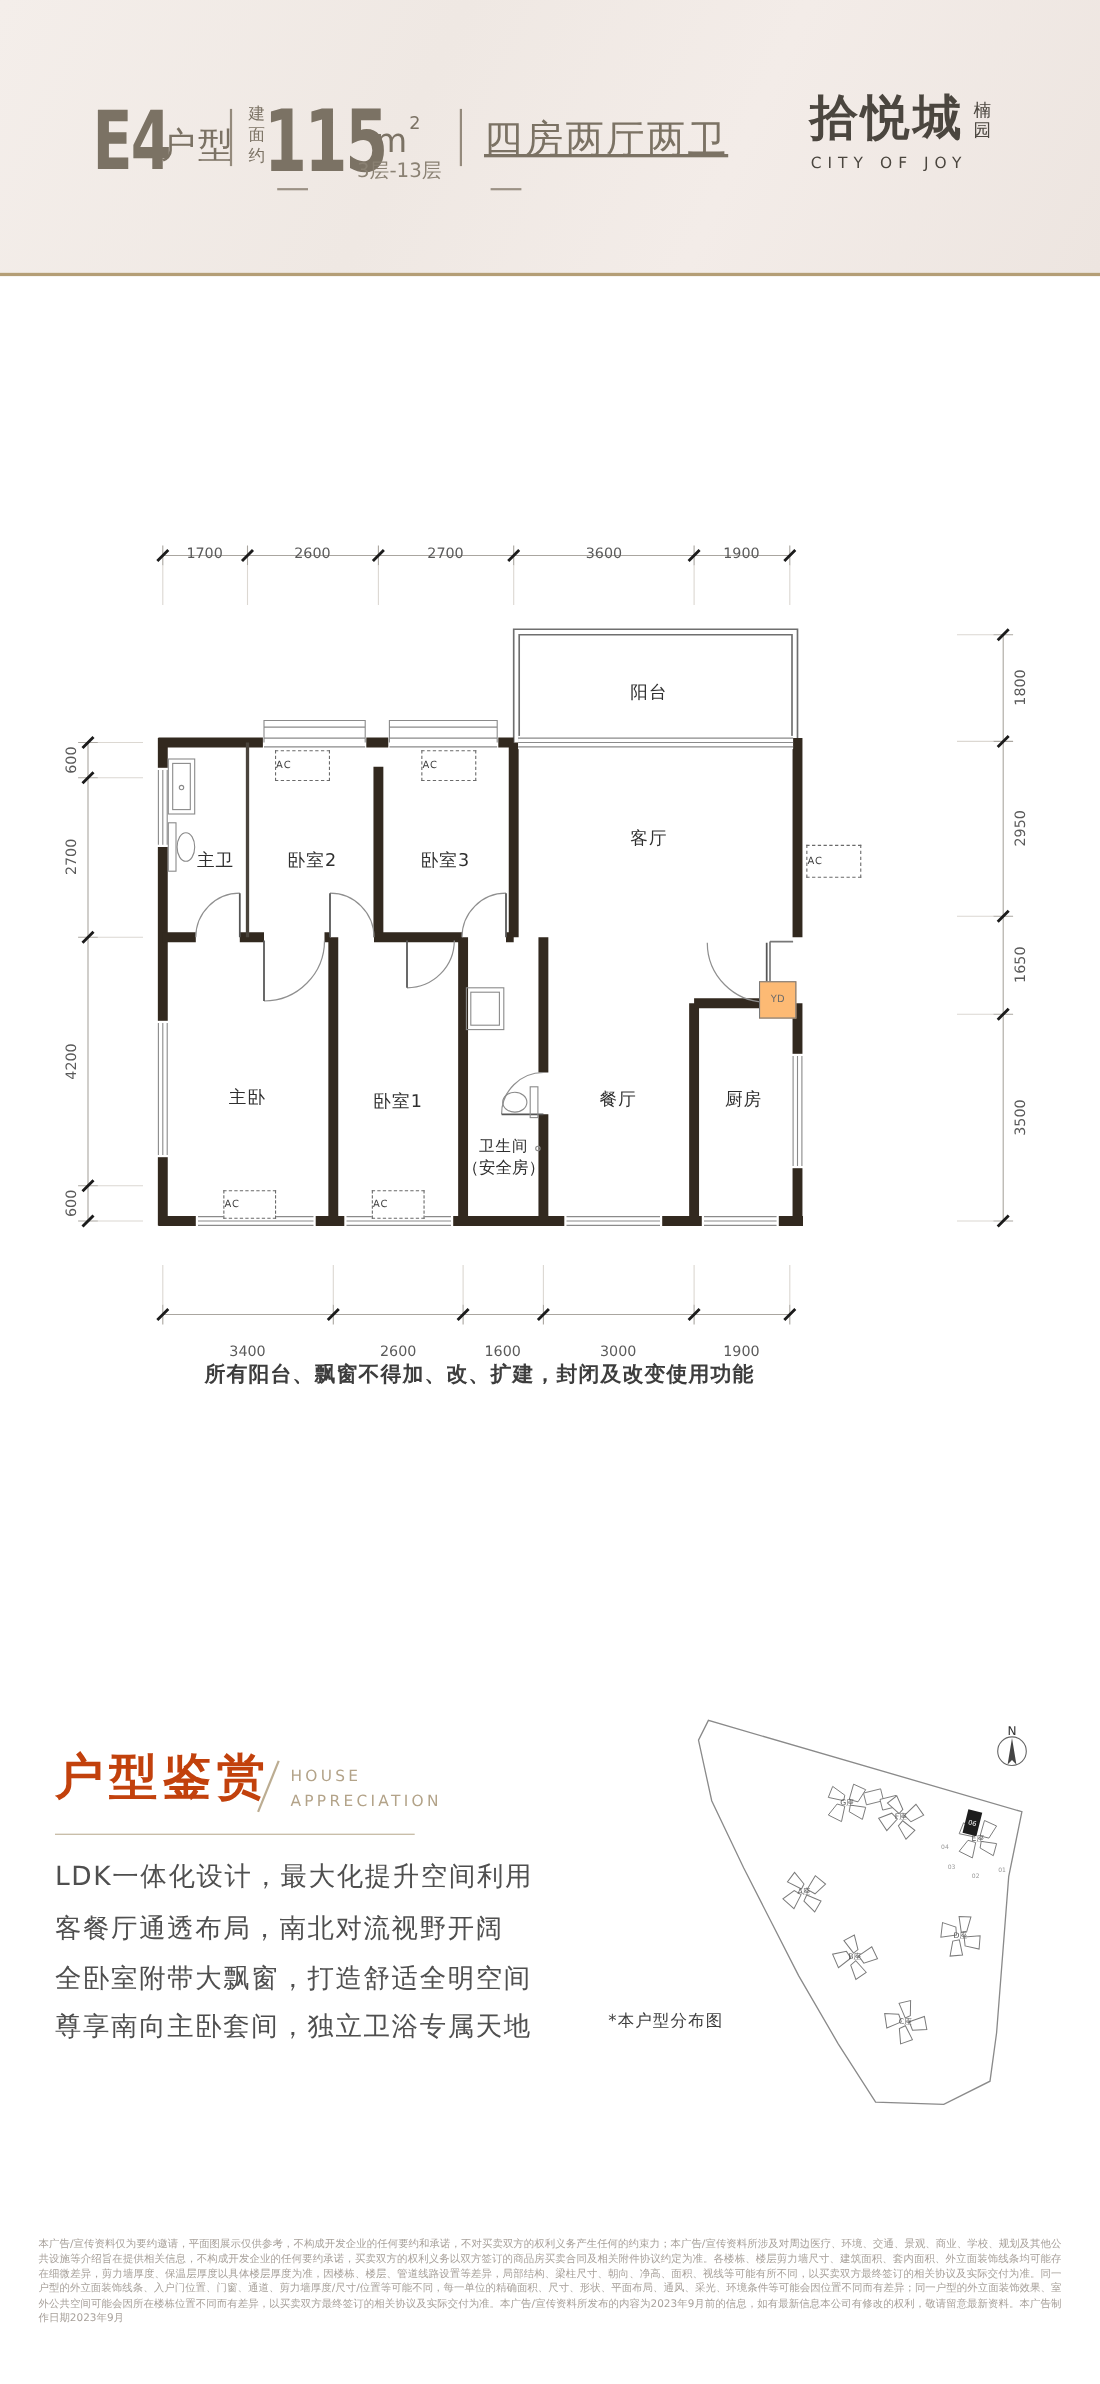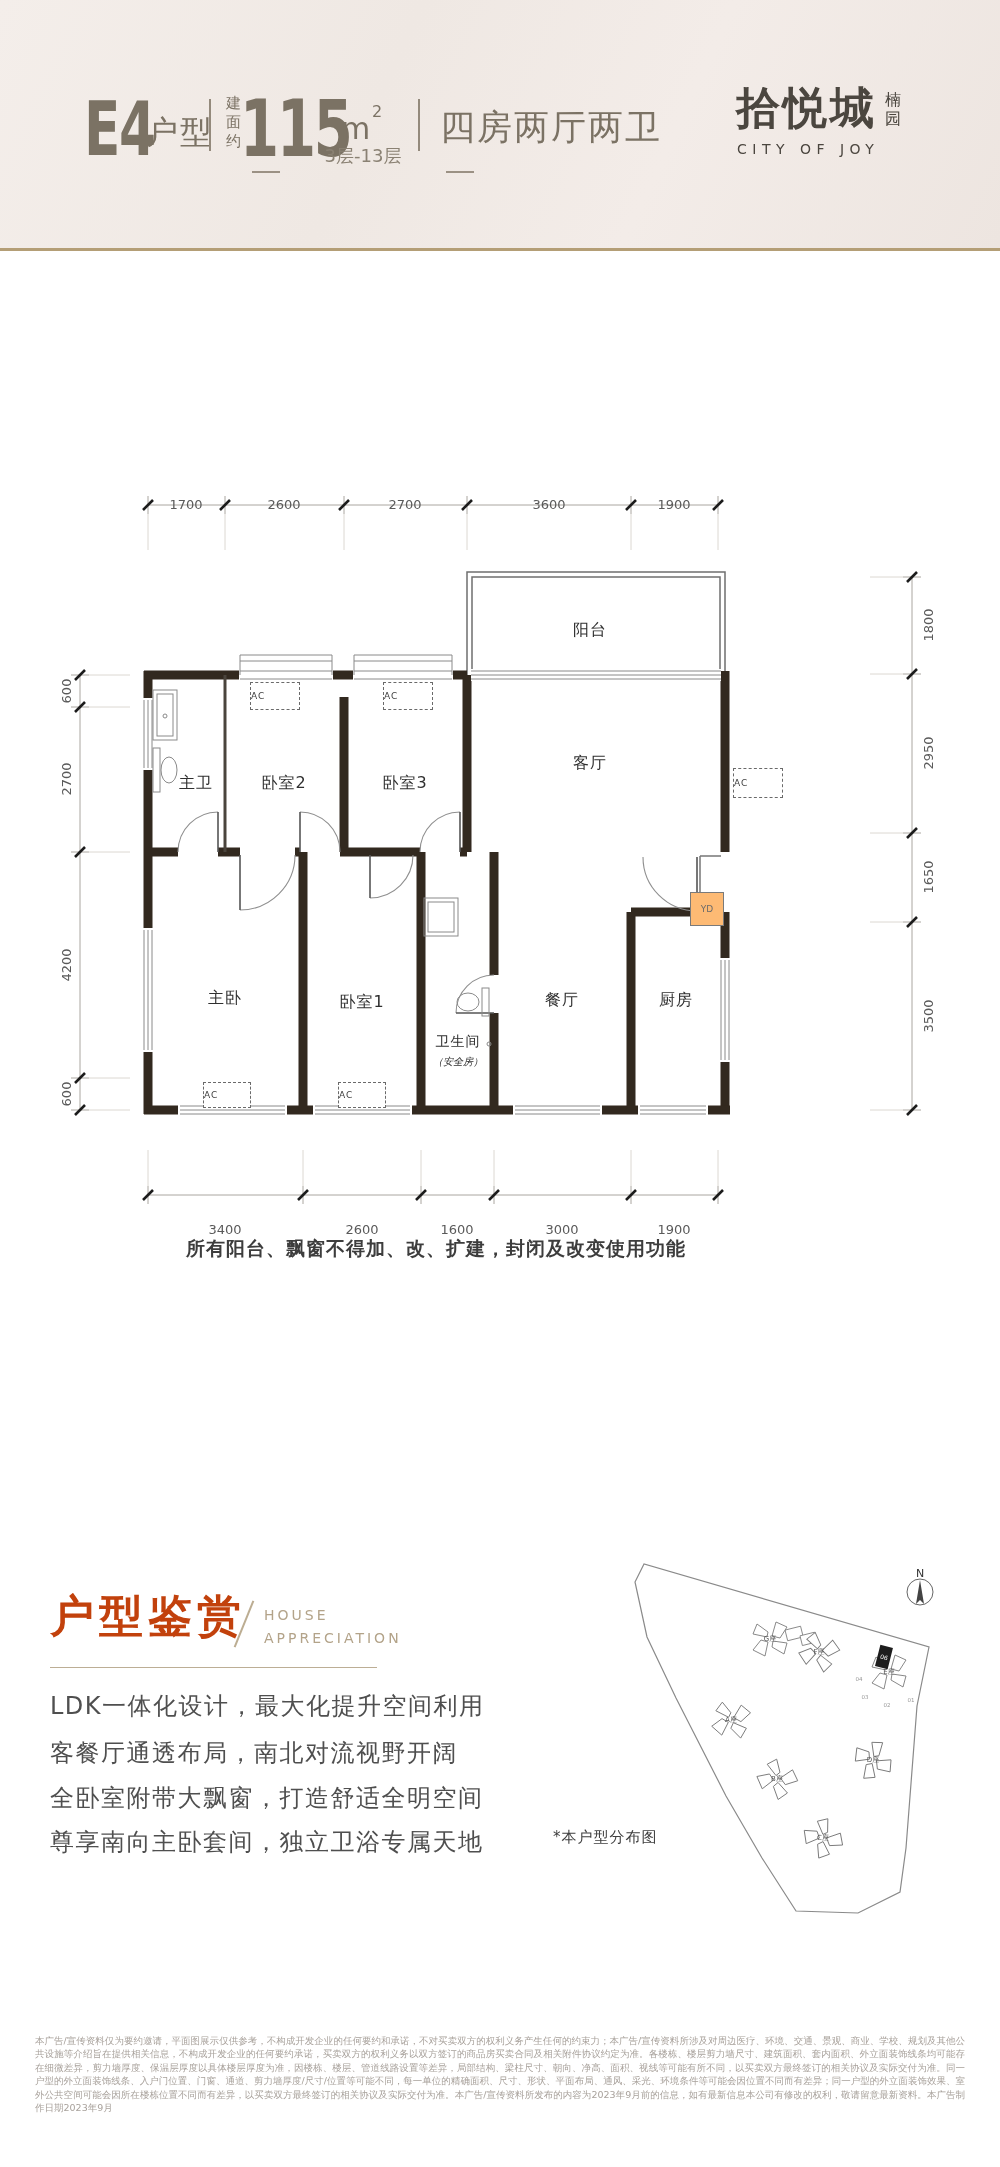"四房两厅两卫" .rooms-desc { text-decoration: none -> underline }
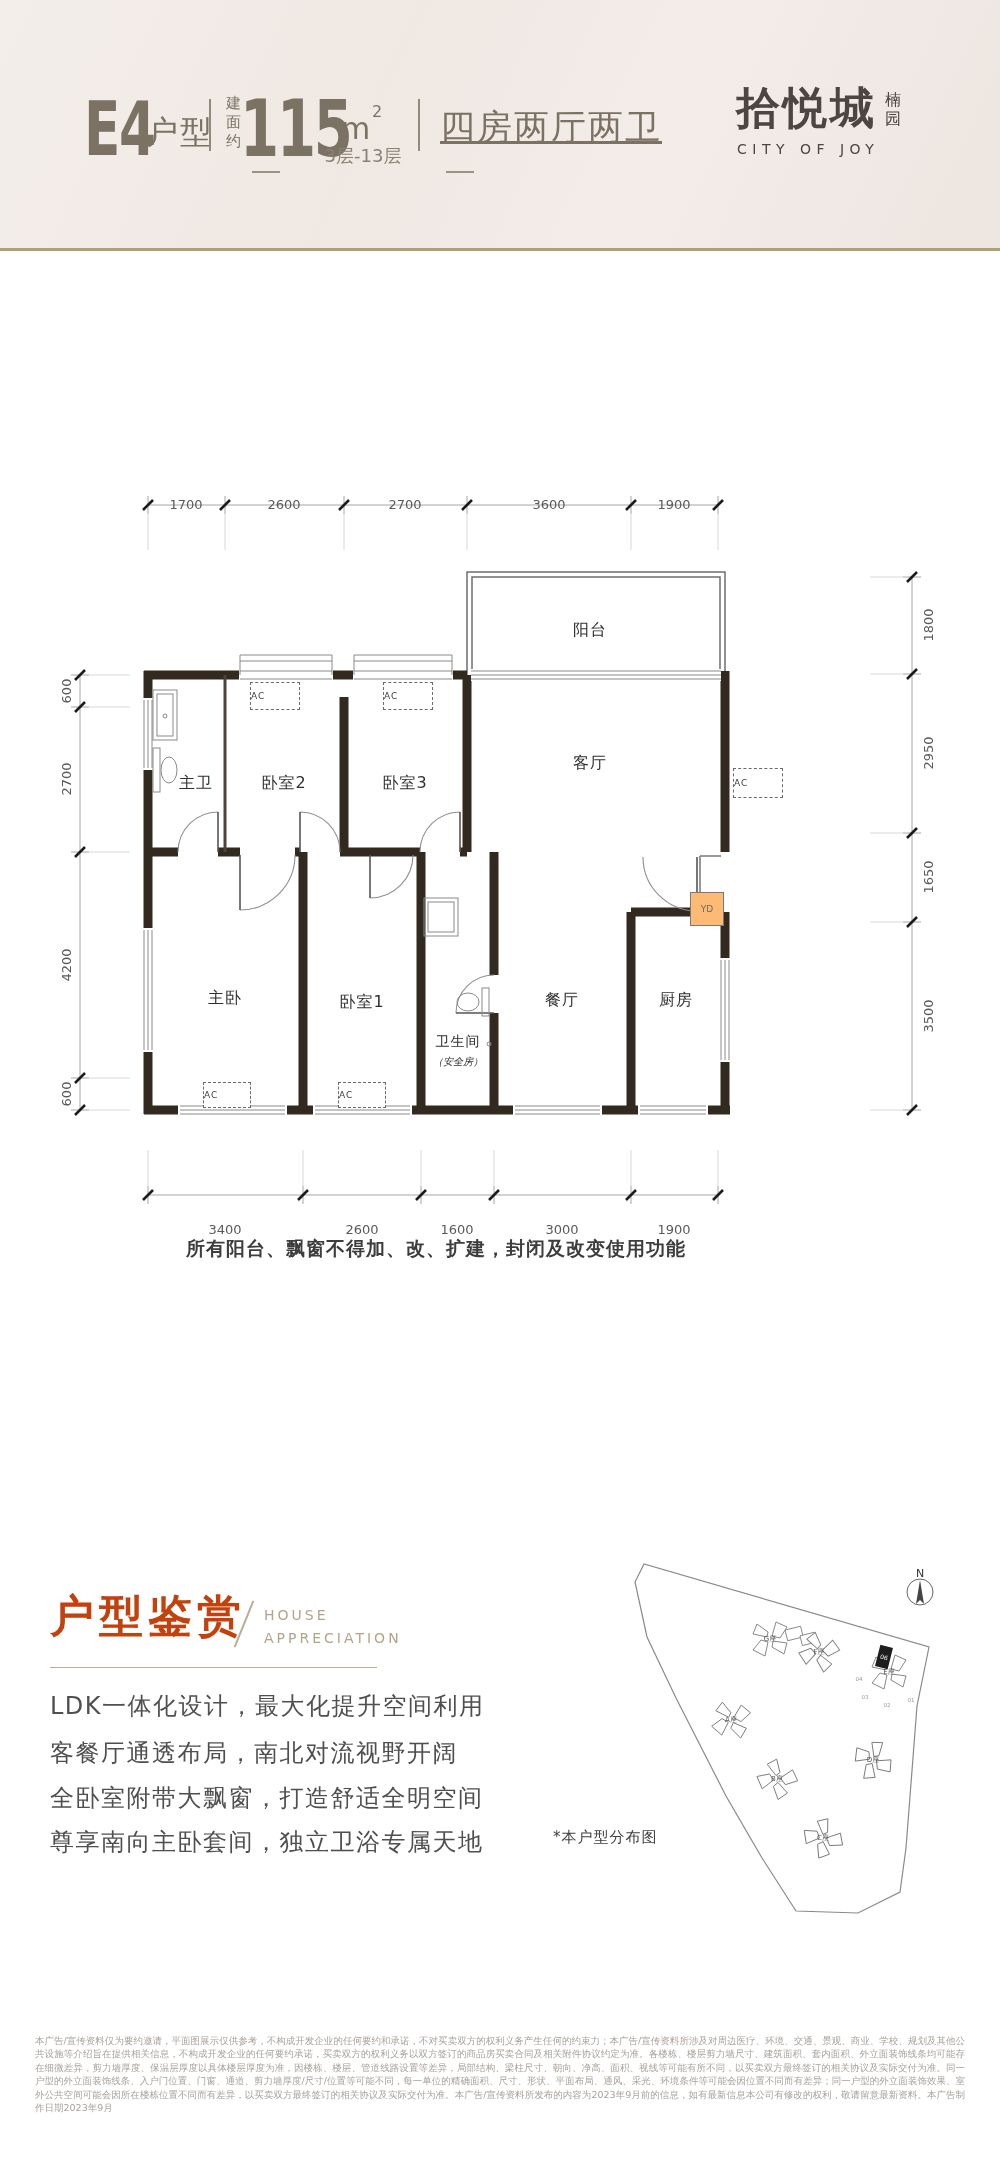"（安全房）" .room-sub { font-size: 10px -> 15px; font-style: italic -> none }
